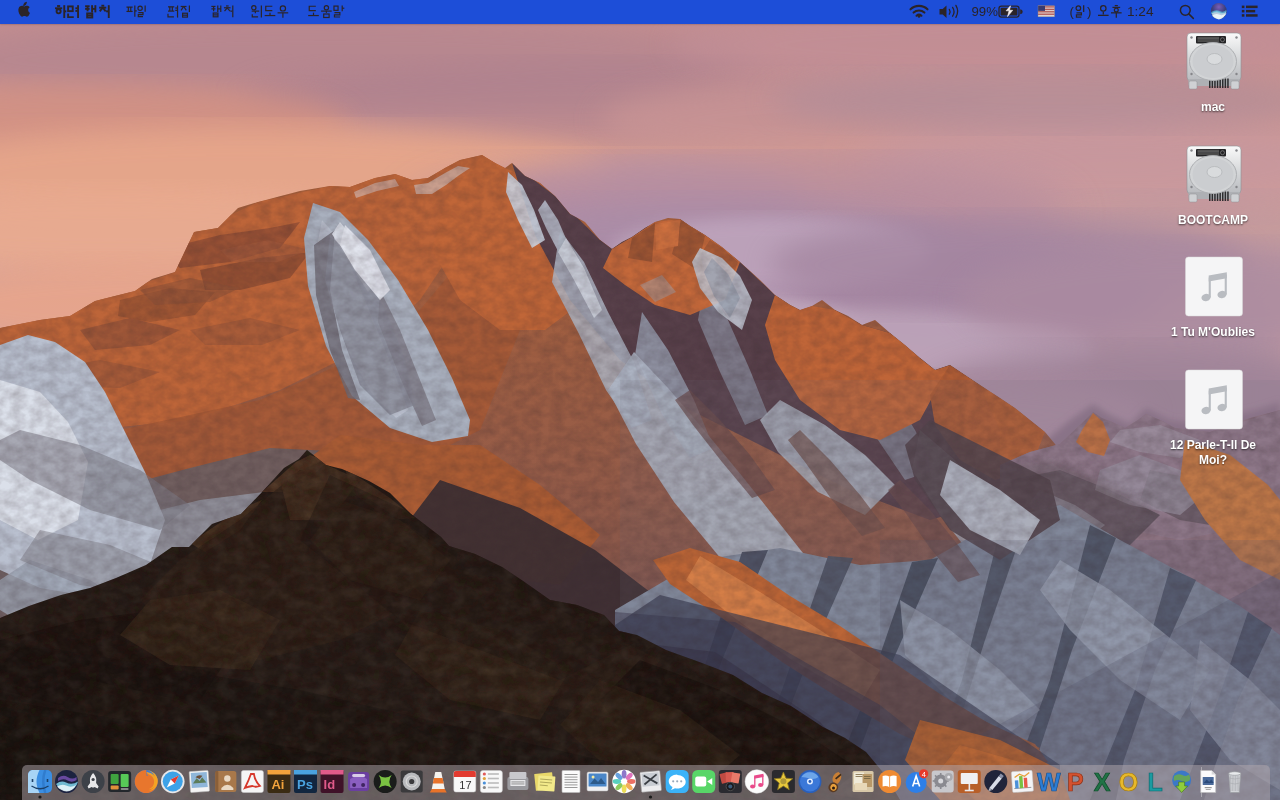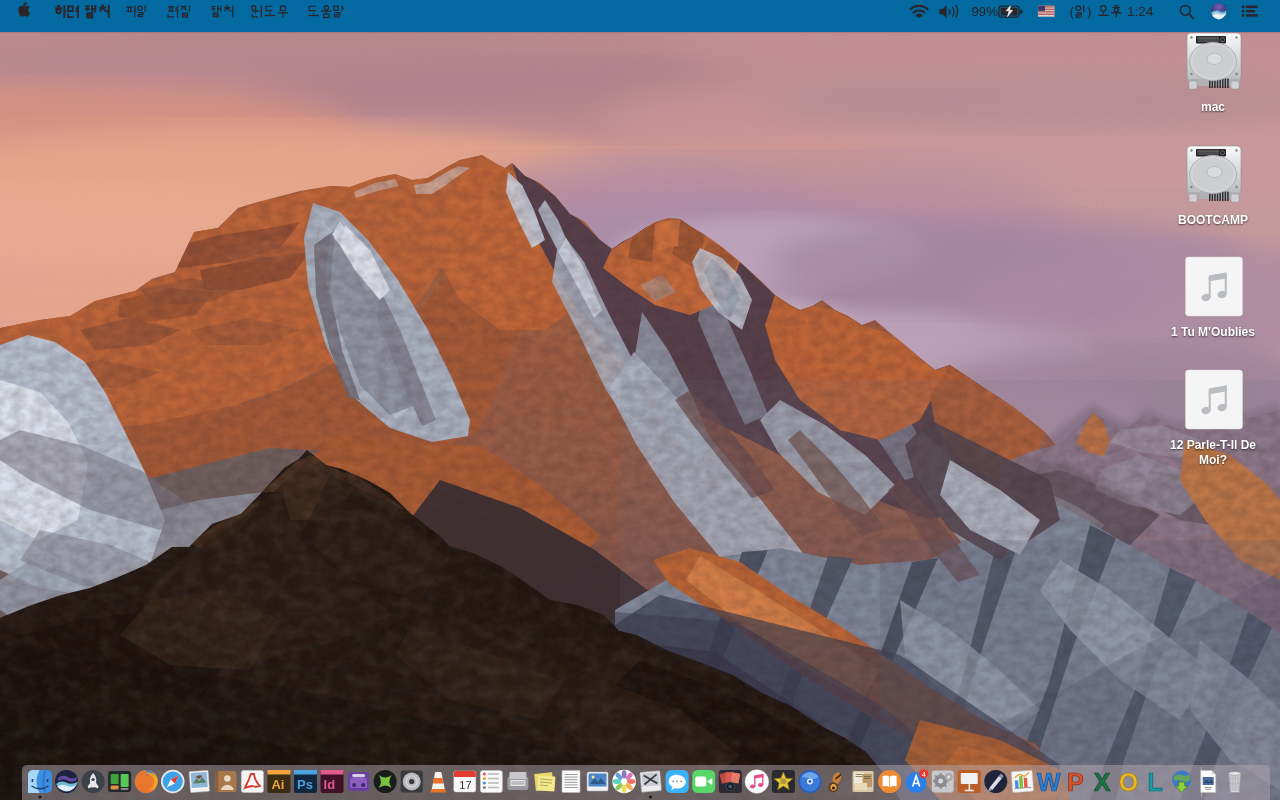"99%" #menubar { background: #0369a1 -> #1d4ed8; height: 32px -> 24px }
